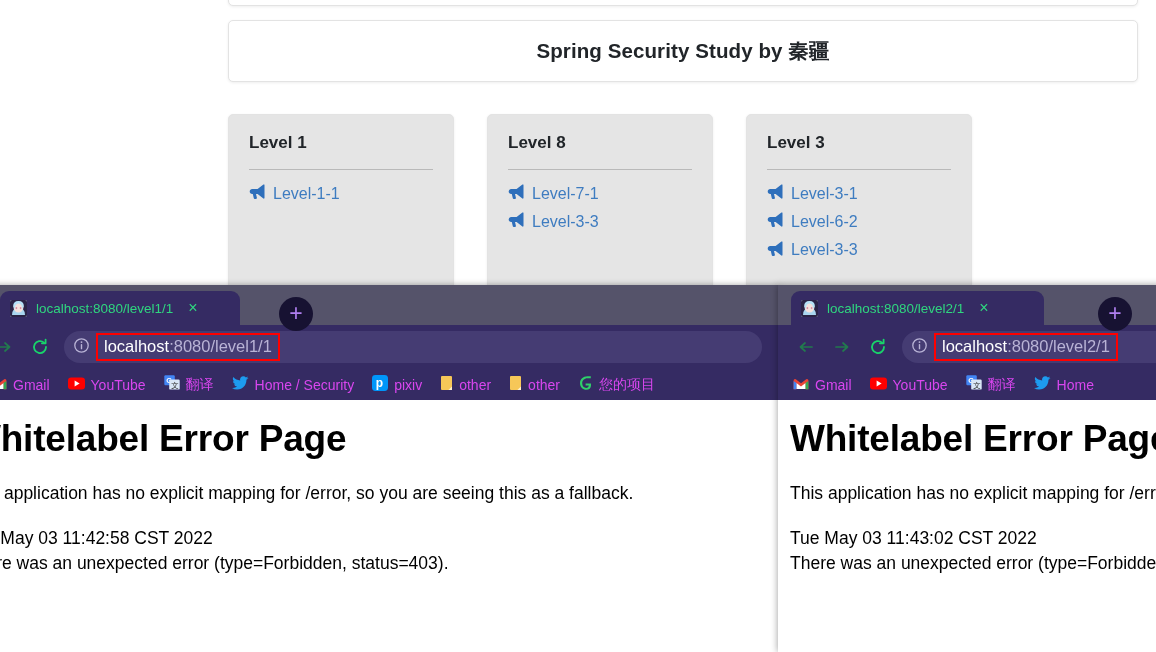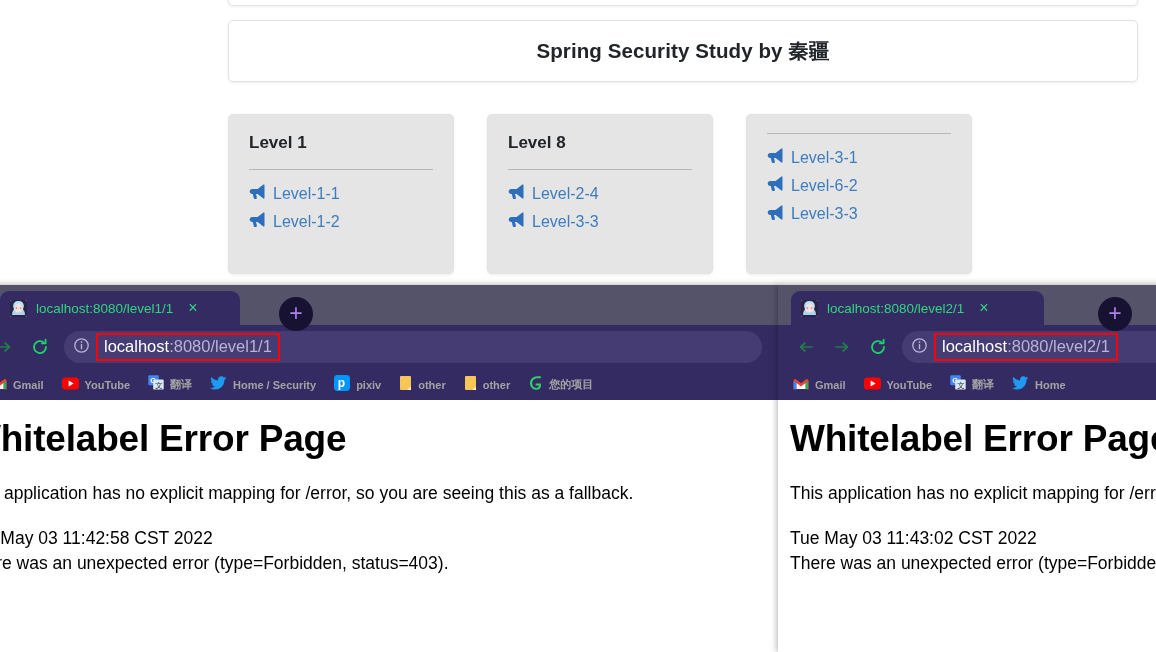"Level 3" h2 { html: none -> <h2>Level 3</h2> }
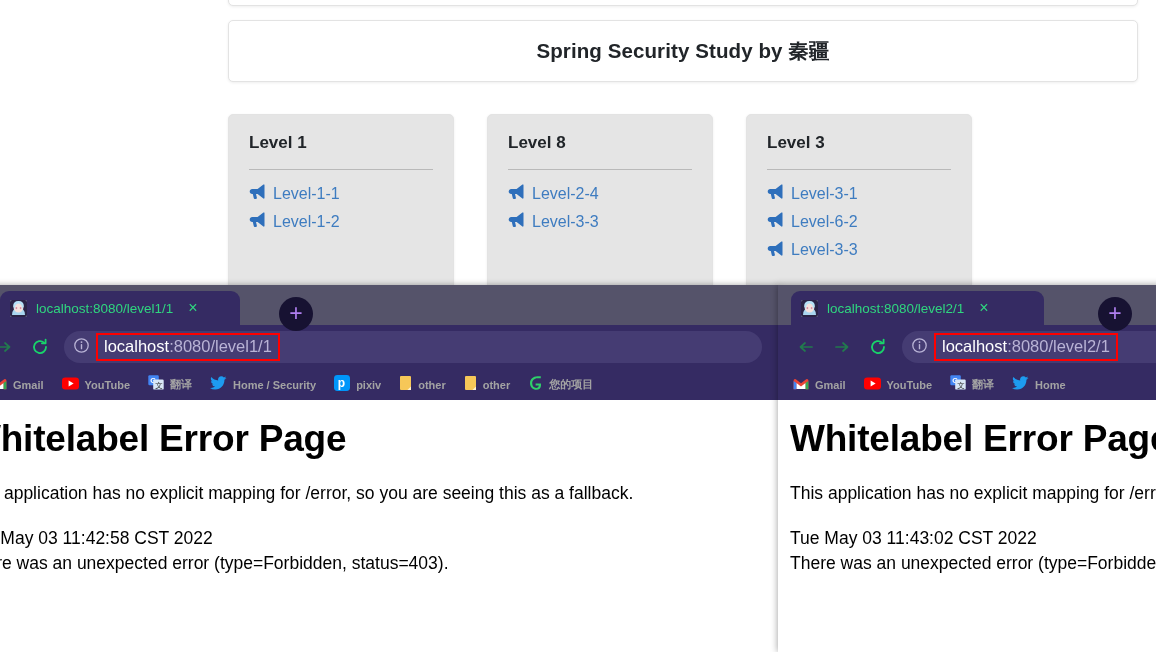"Level-2-4" span { text: Level-2-4 -> Level-7-1 }
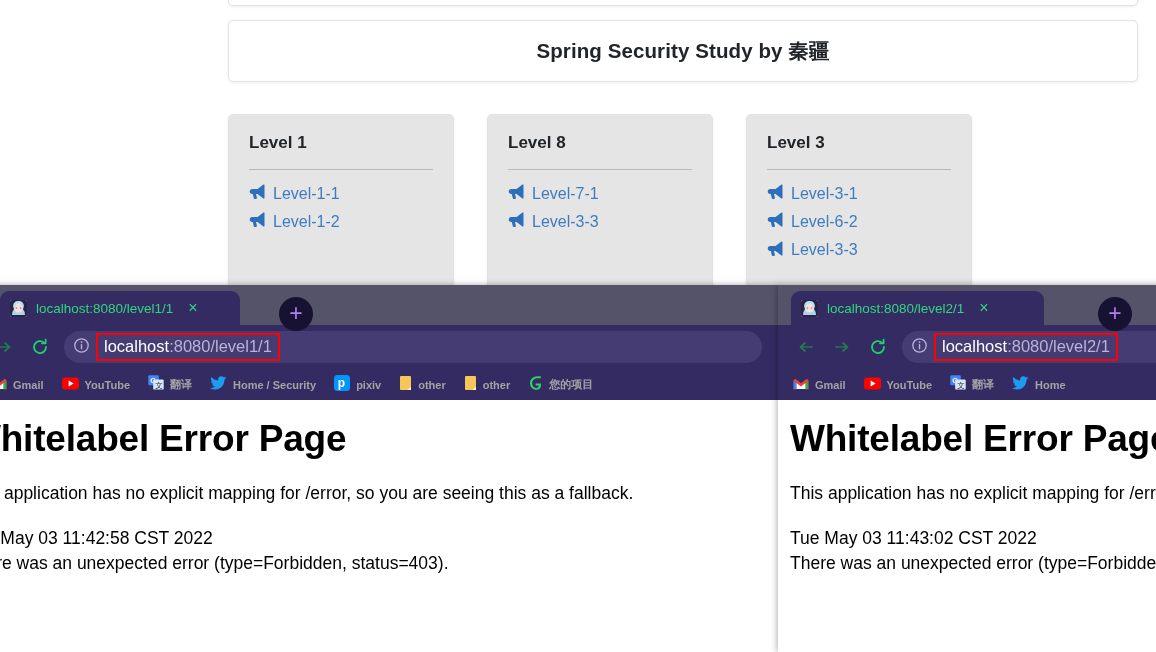"Level-1-2" a.level-link { html: <a> <span> <svg> <path></path> </svg> </span> <span>Level-1-2</span> </a> -> none }
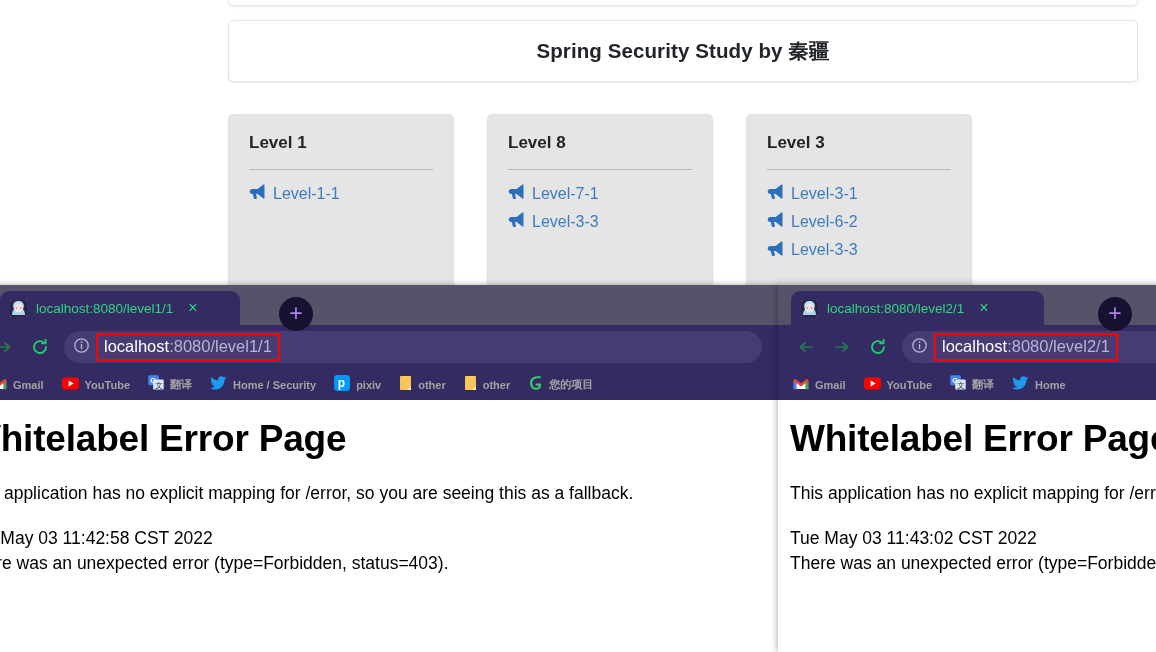"Gmail" .bm-label { color: #a3a3a3 -> #d946ef; font-size: 11px -> 14px; font-weight: bold -> none }
